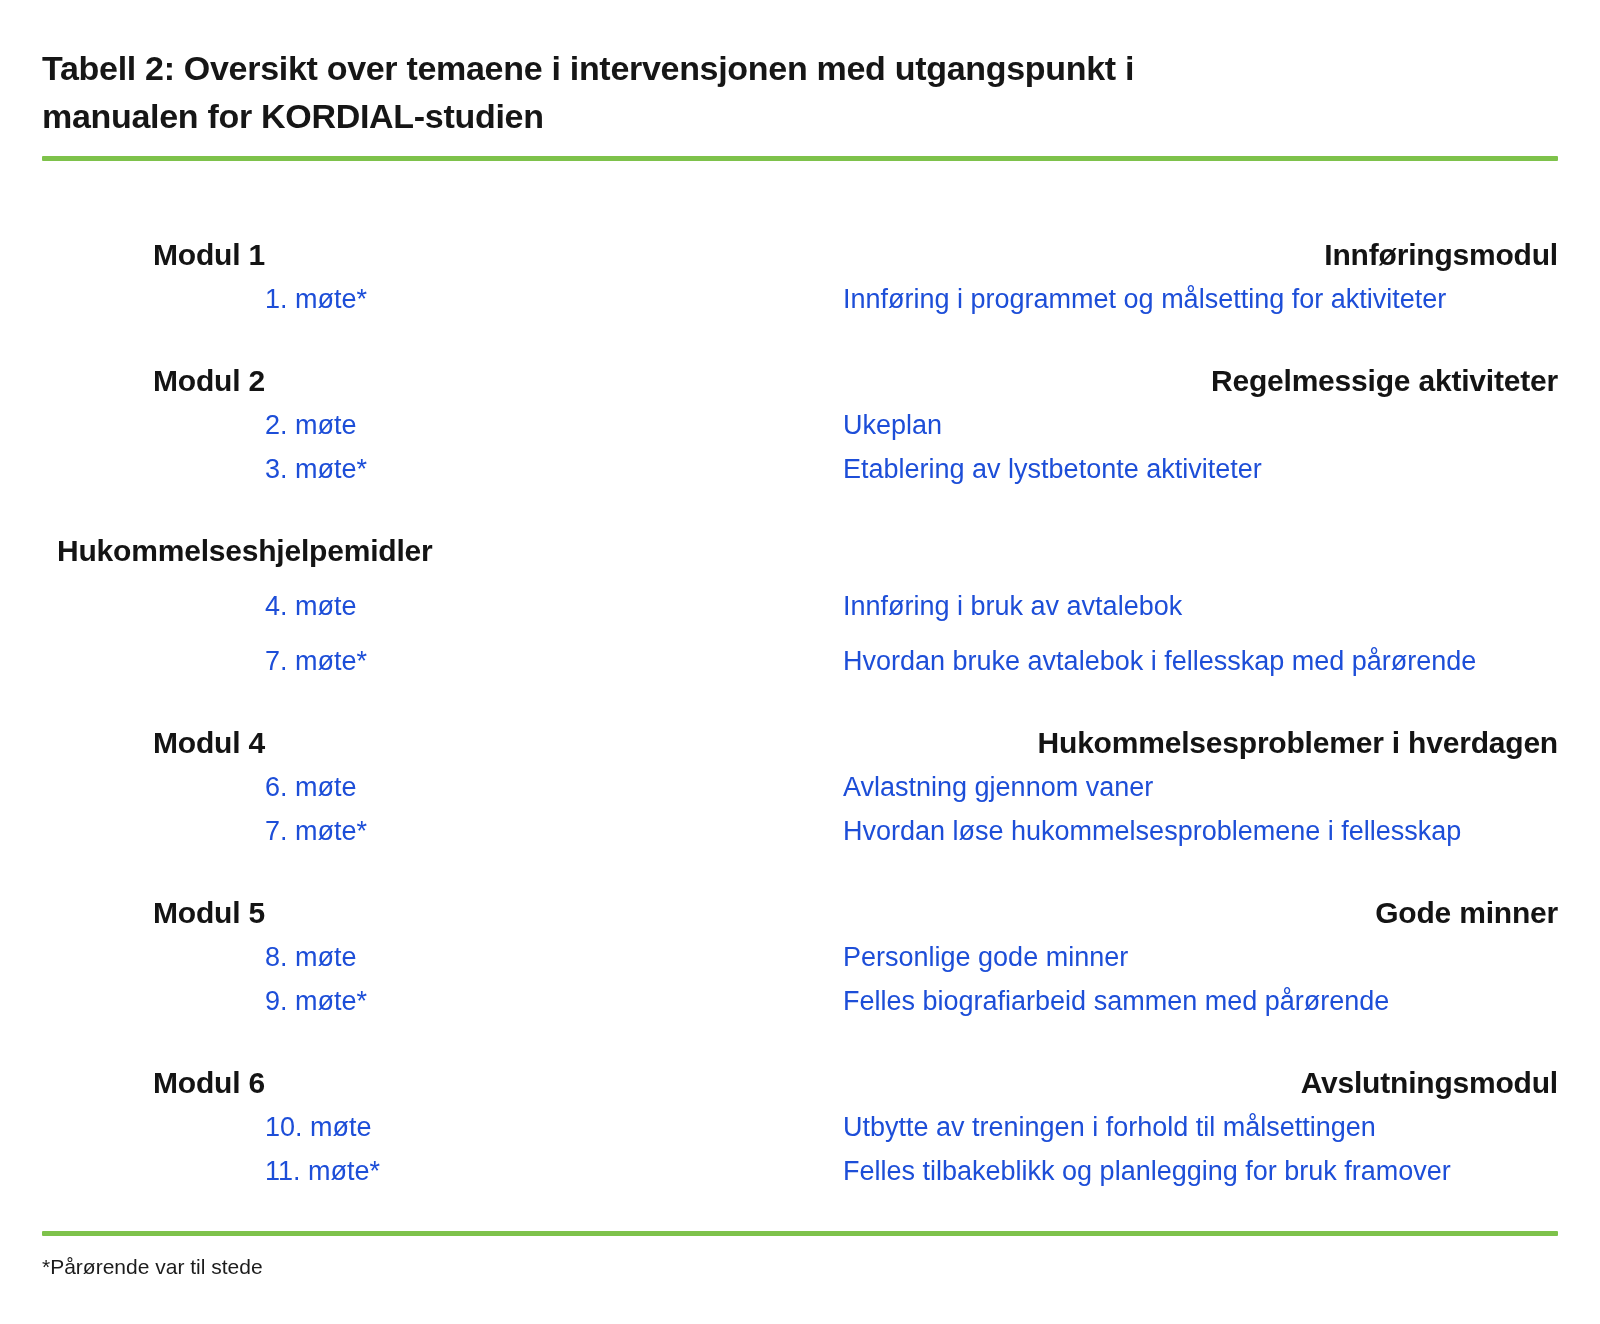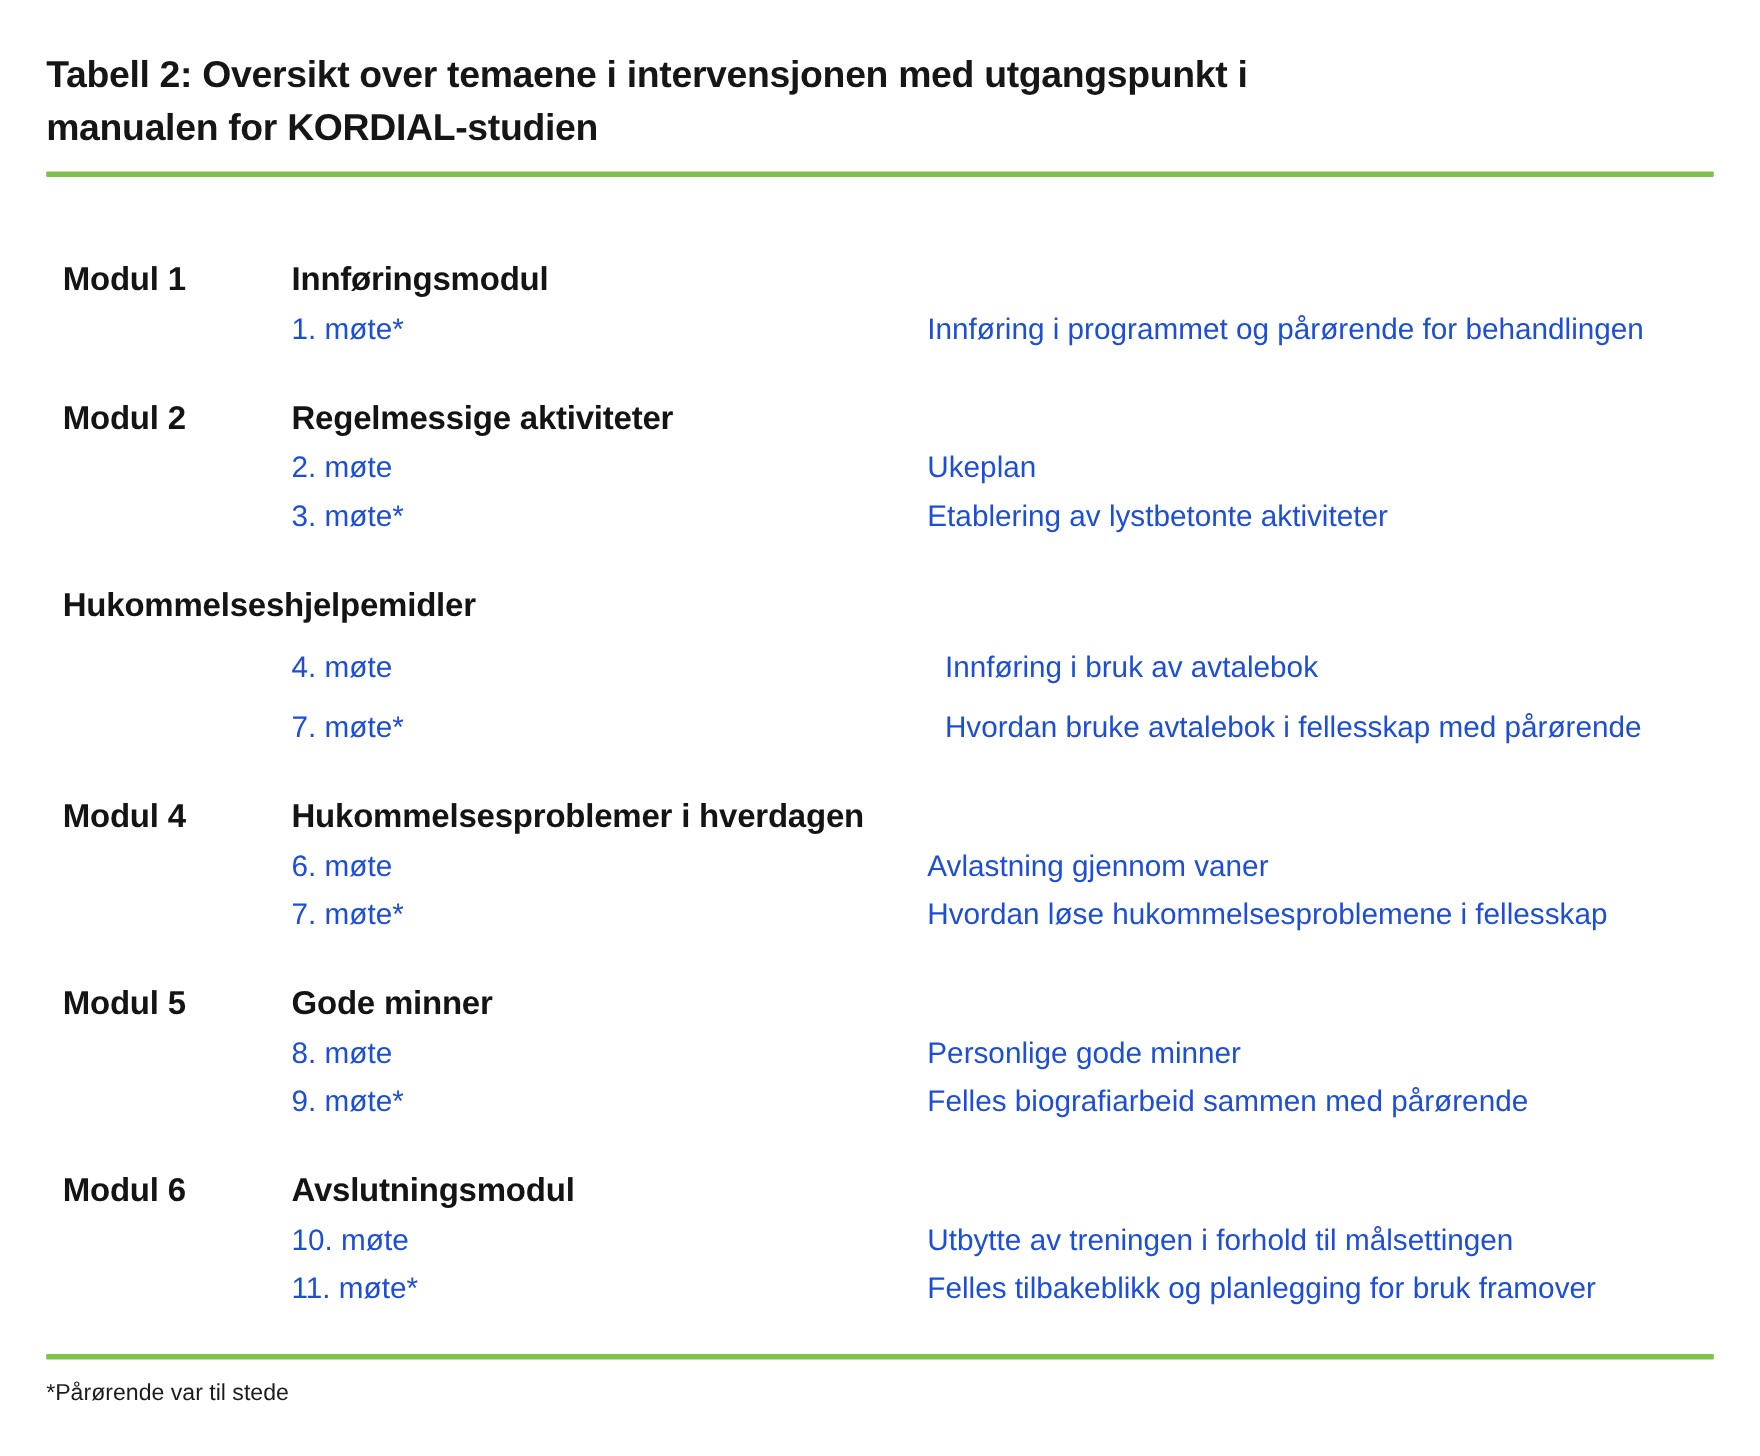"Modul 1" .module-header { text-align: none -> right }
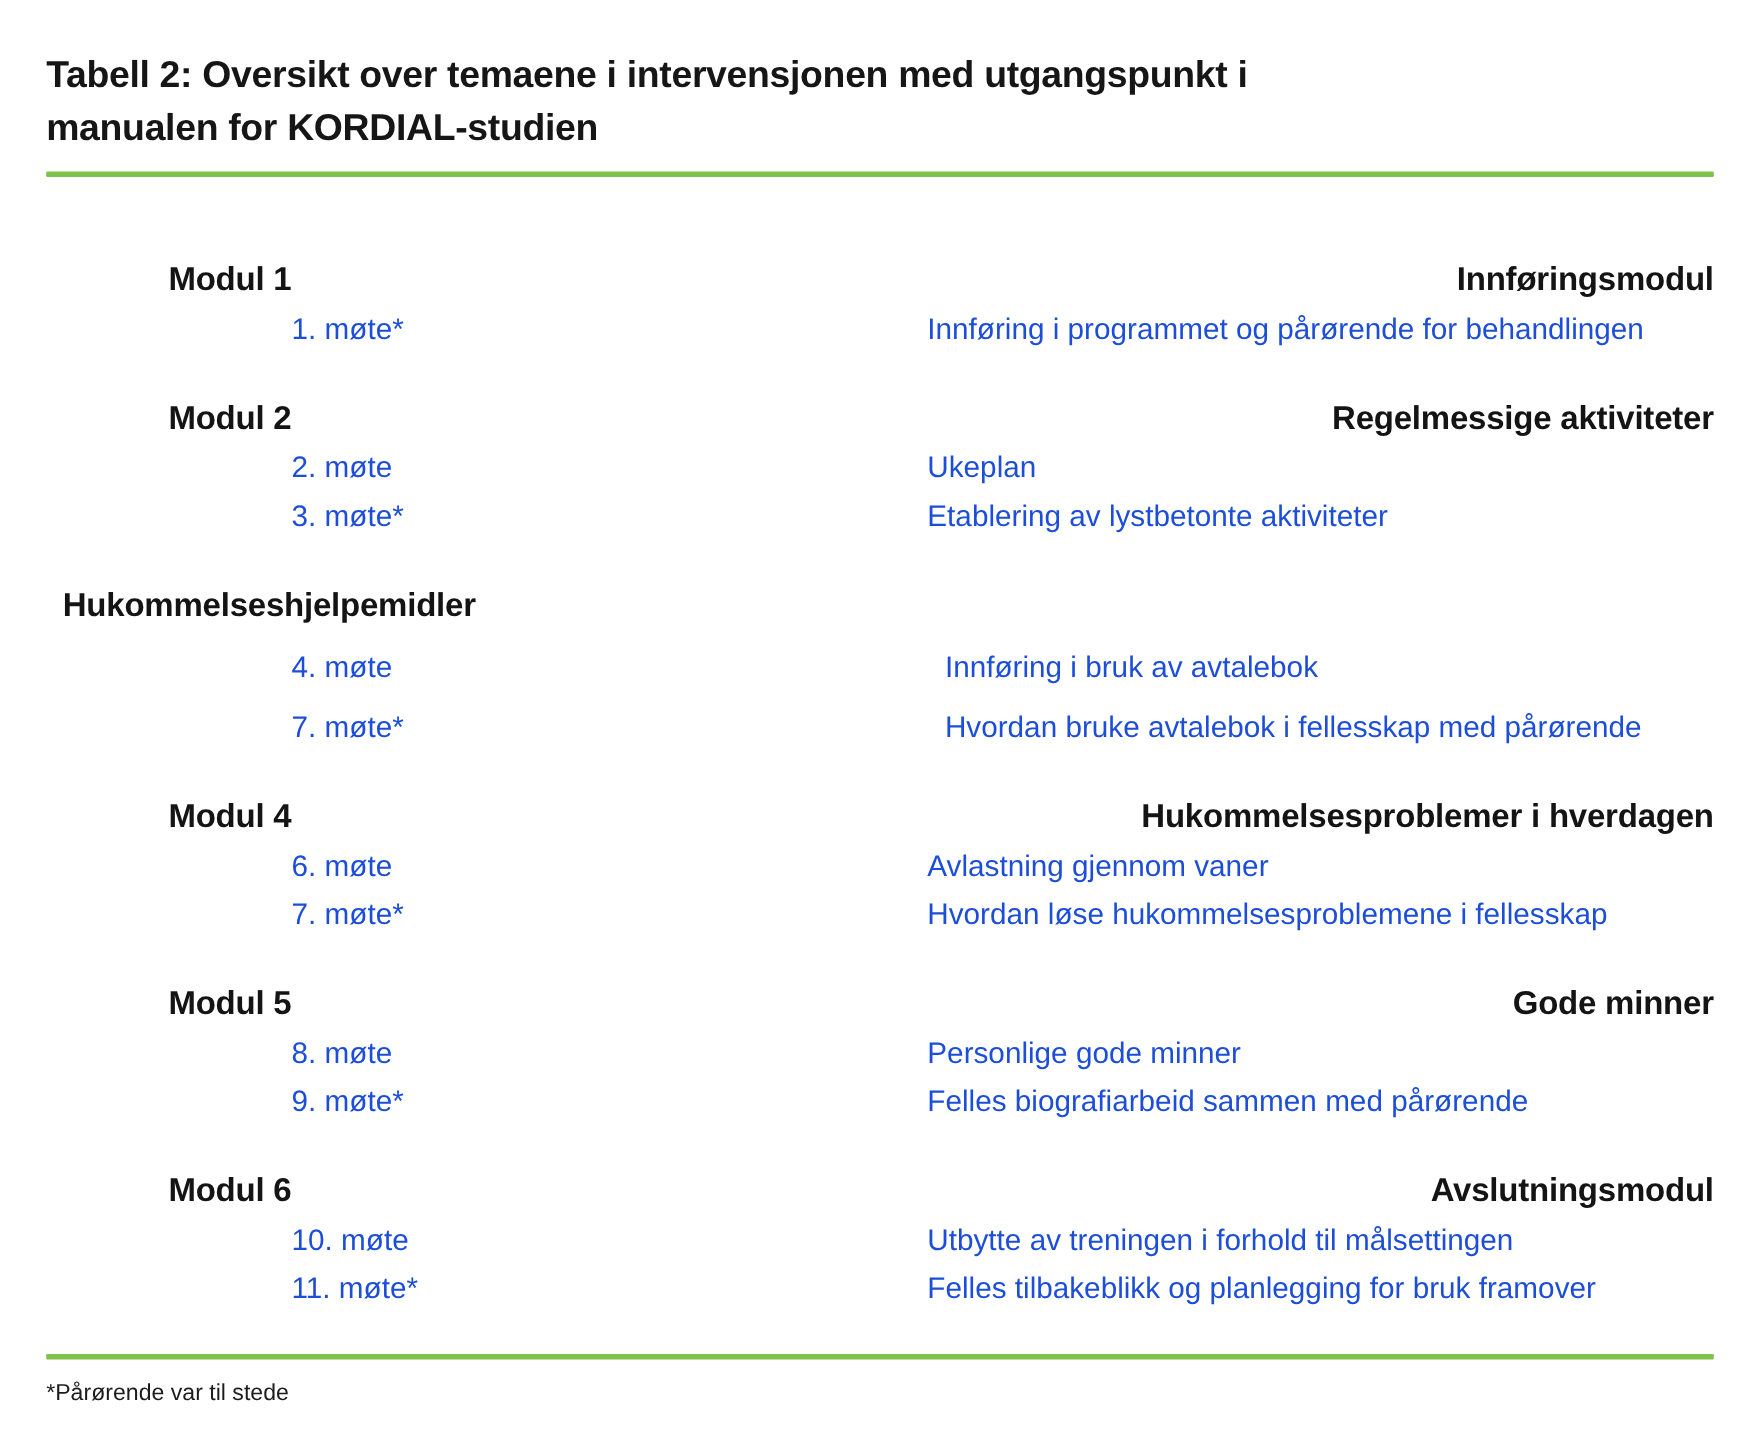"Innføring i programmet og pårørende" div { text: pårørende for behandlingen -> målsetting for aktiviteter }
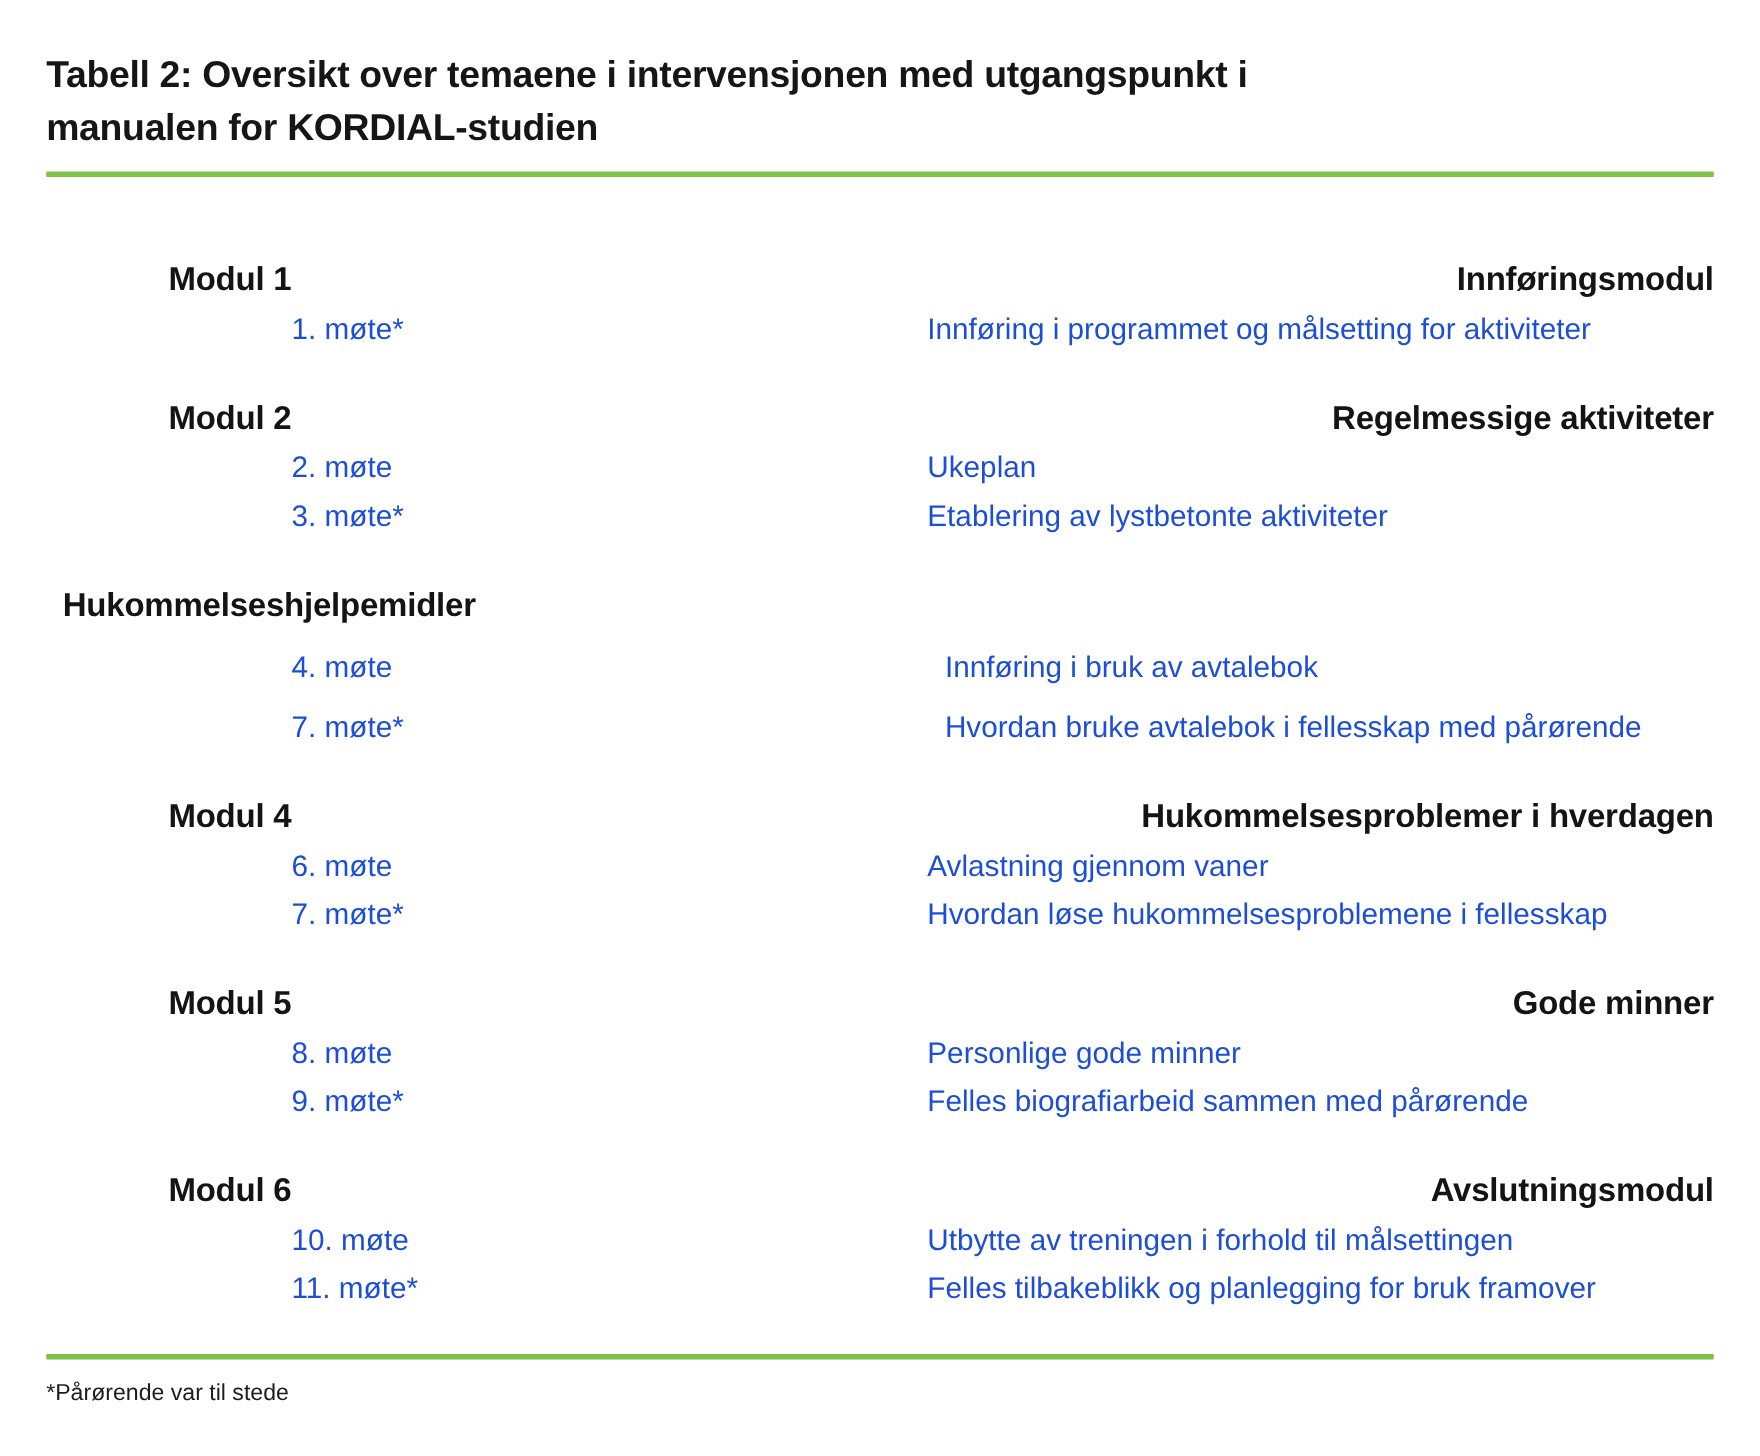"4. møte" .module:nth-of-type(3) .session-row { gap: 16px -> none }
